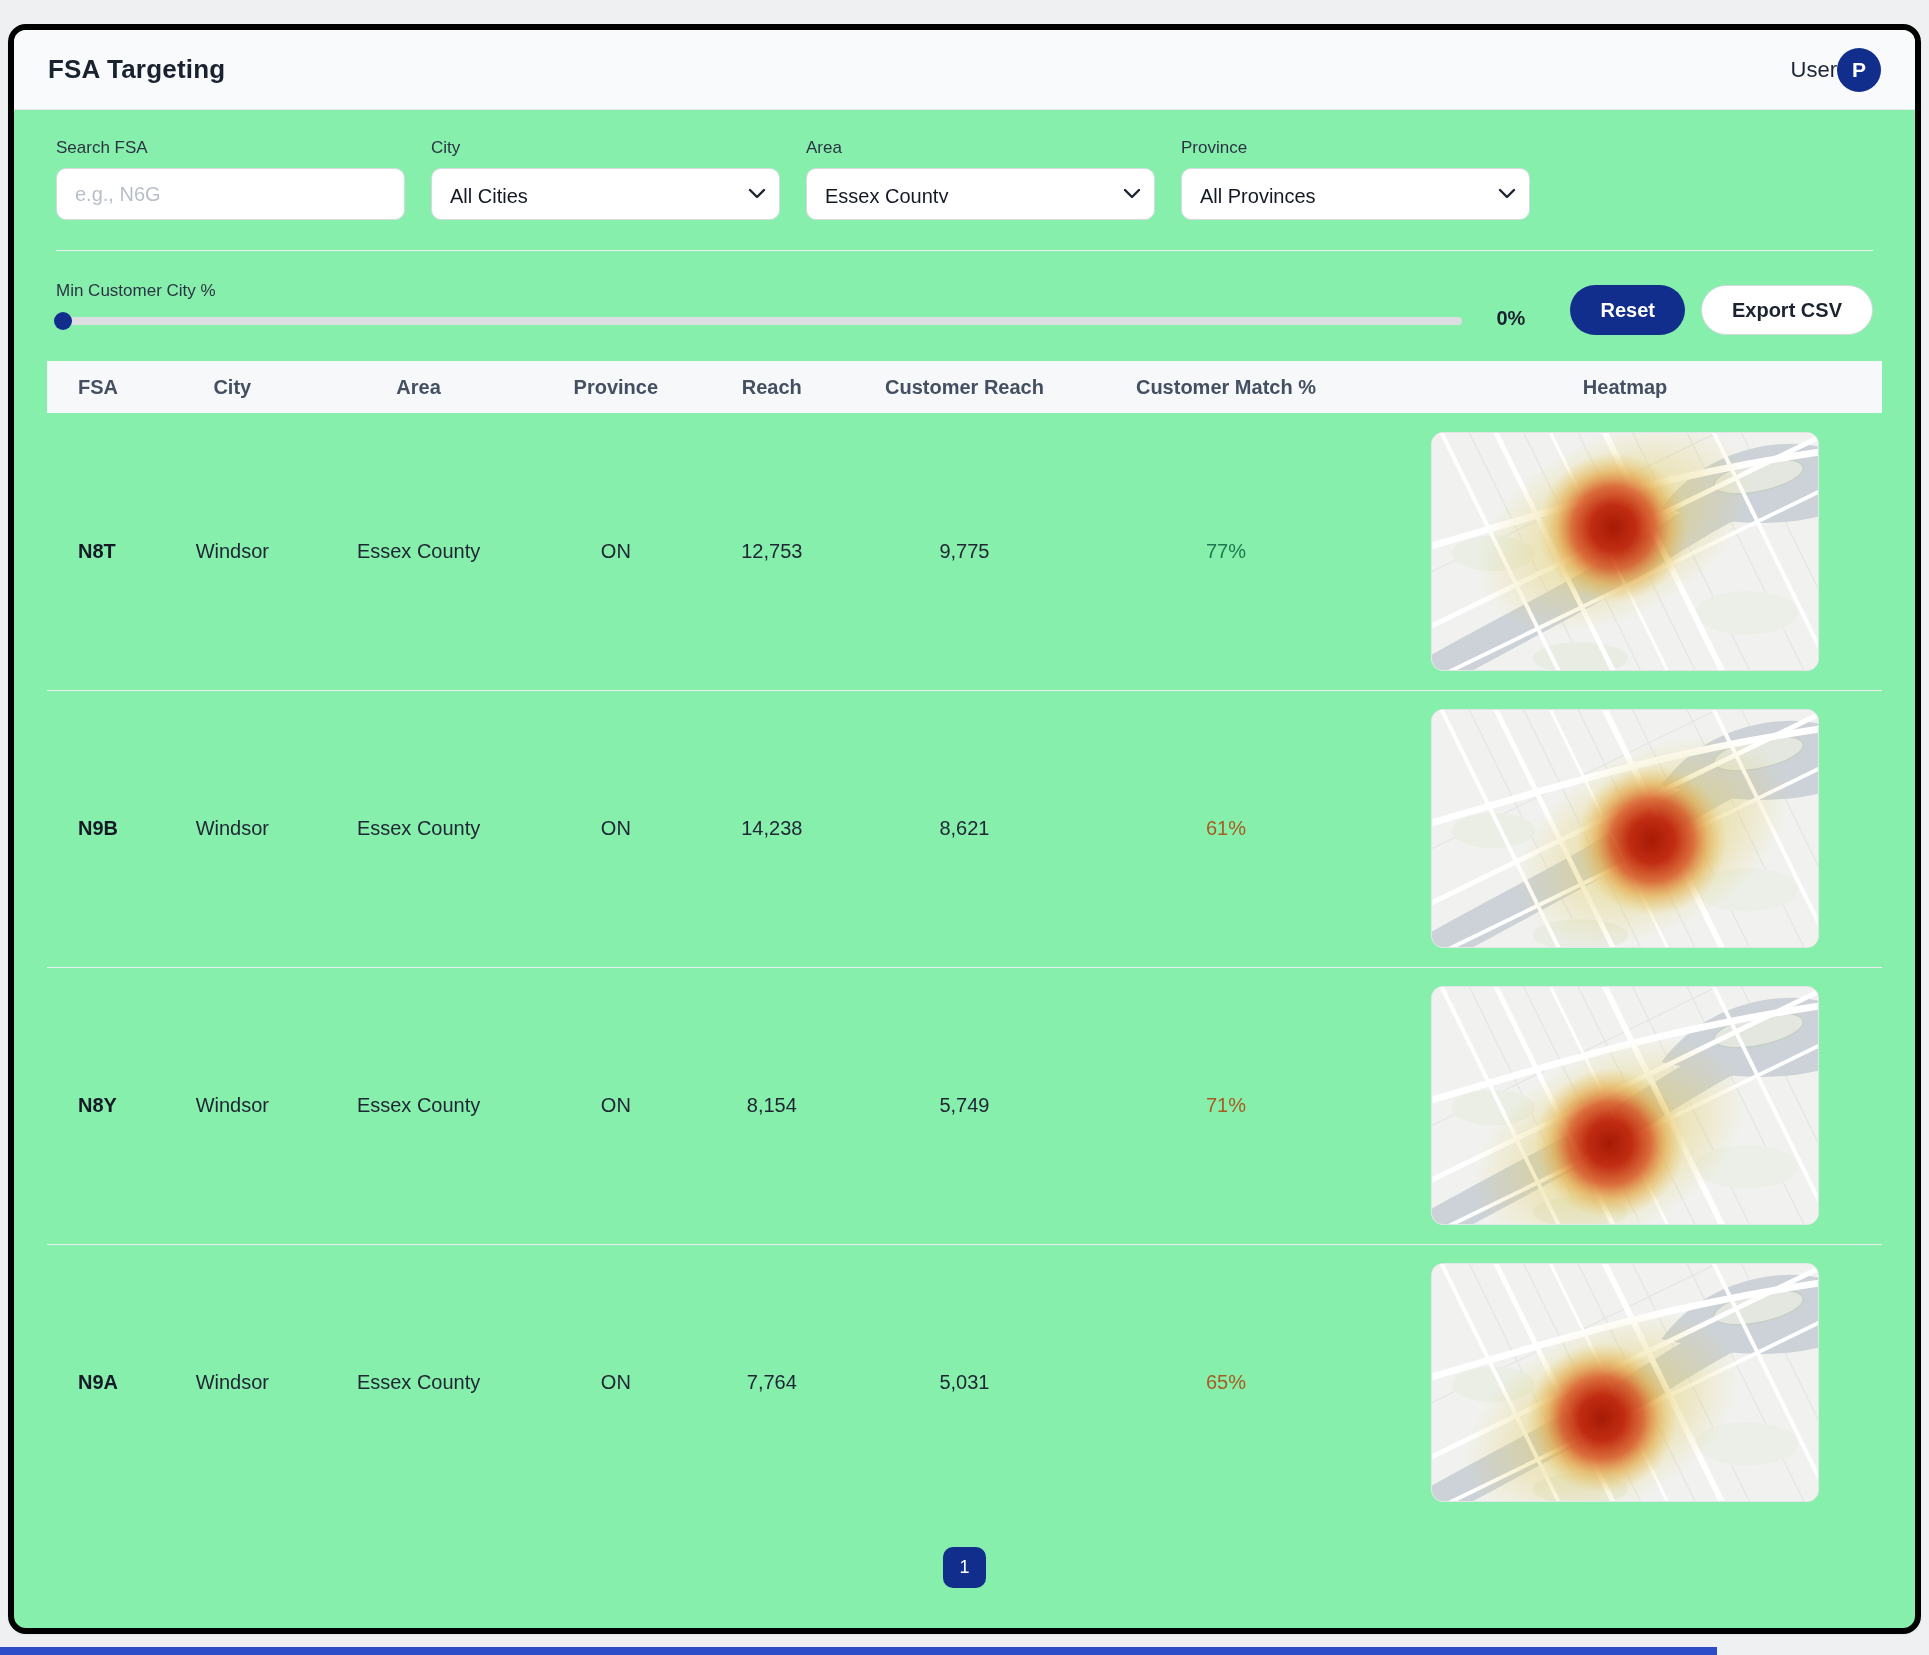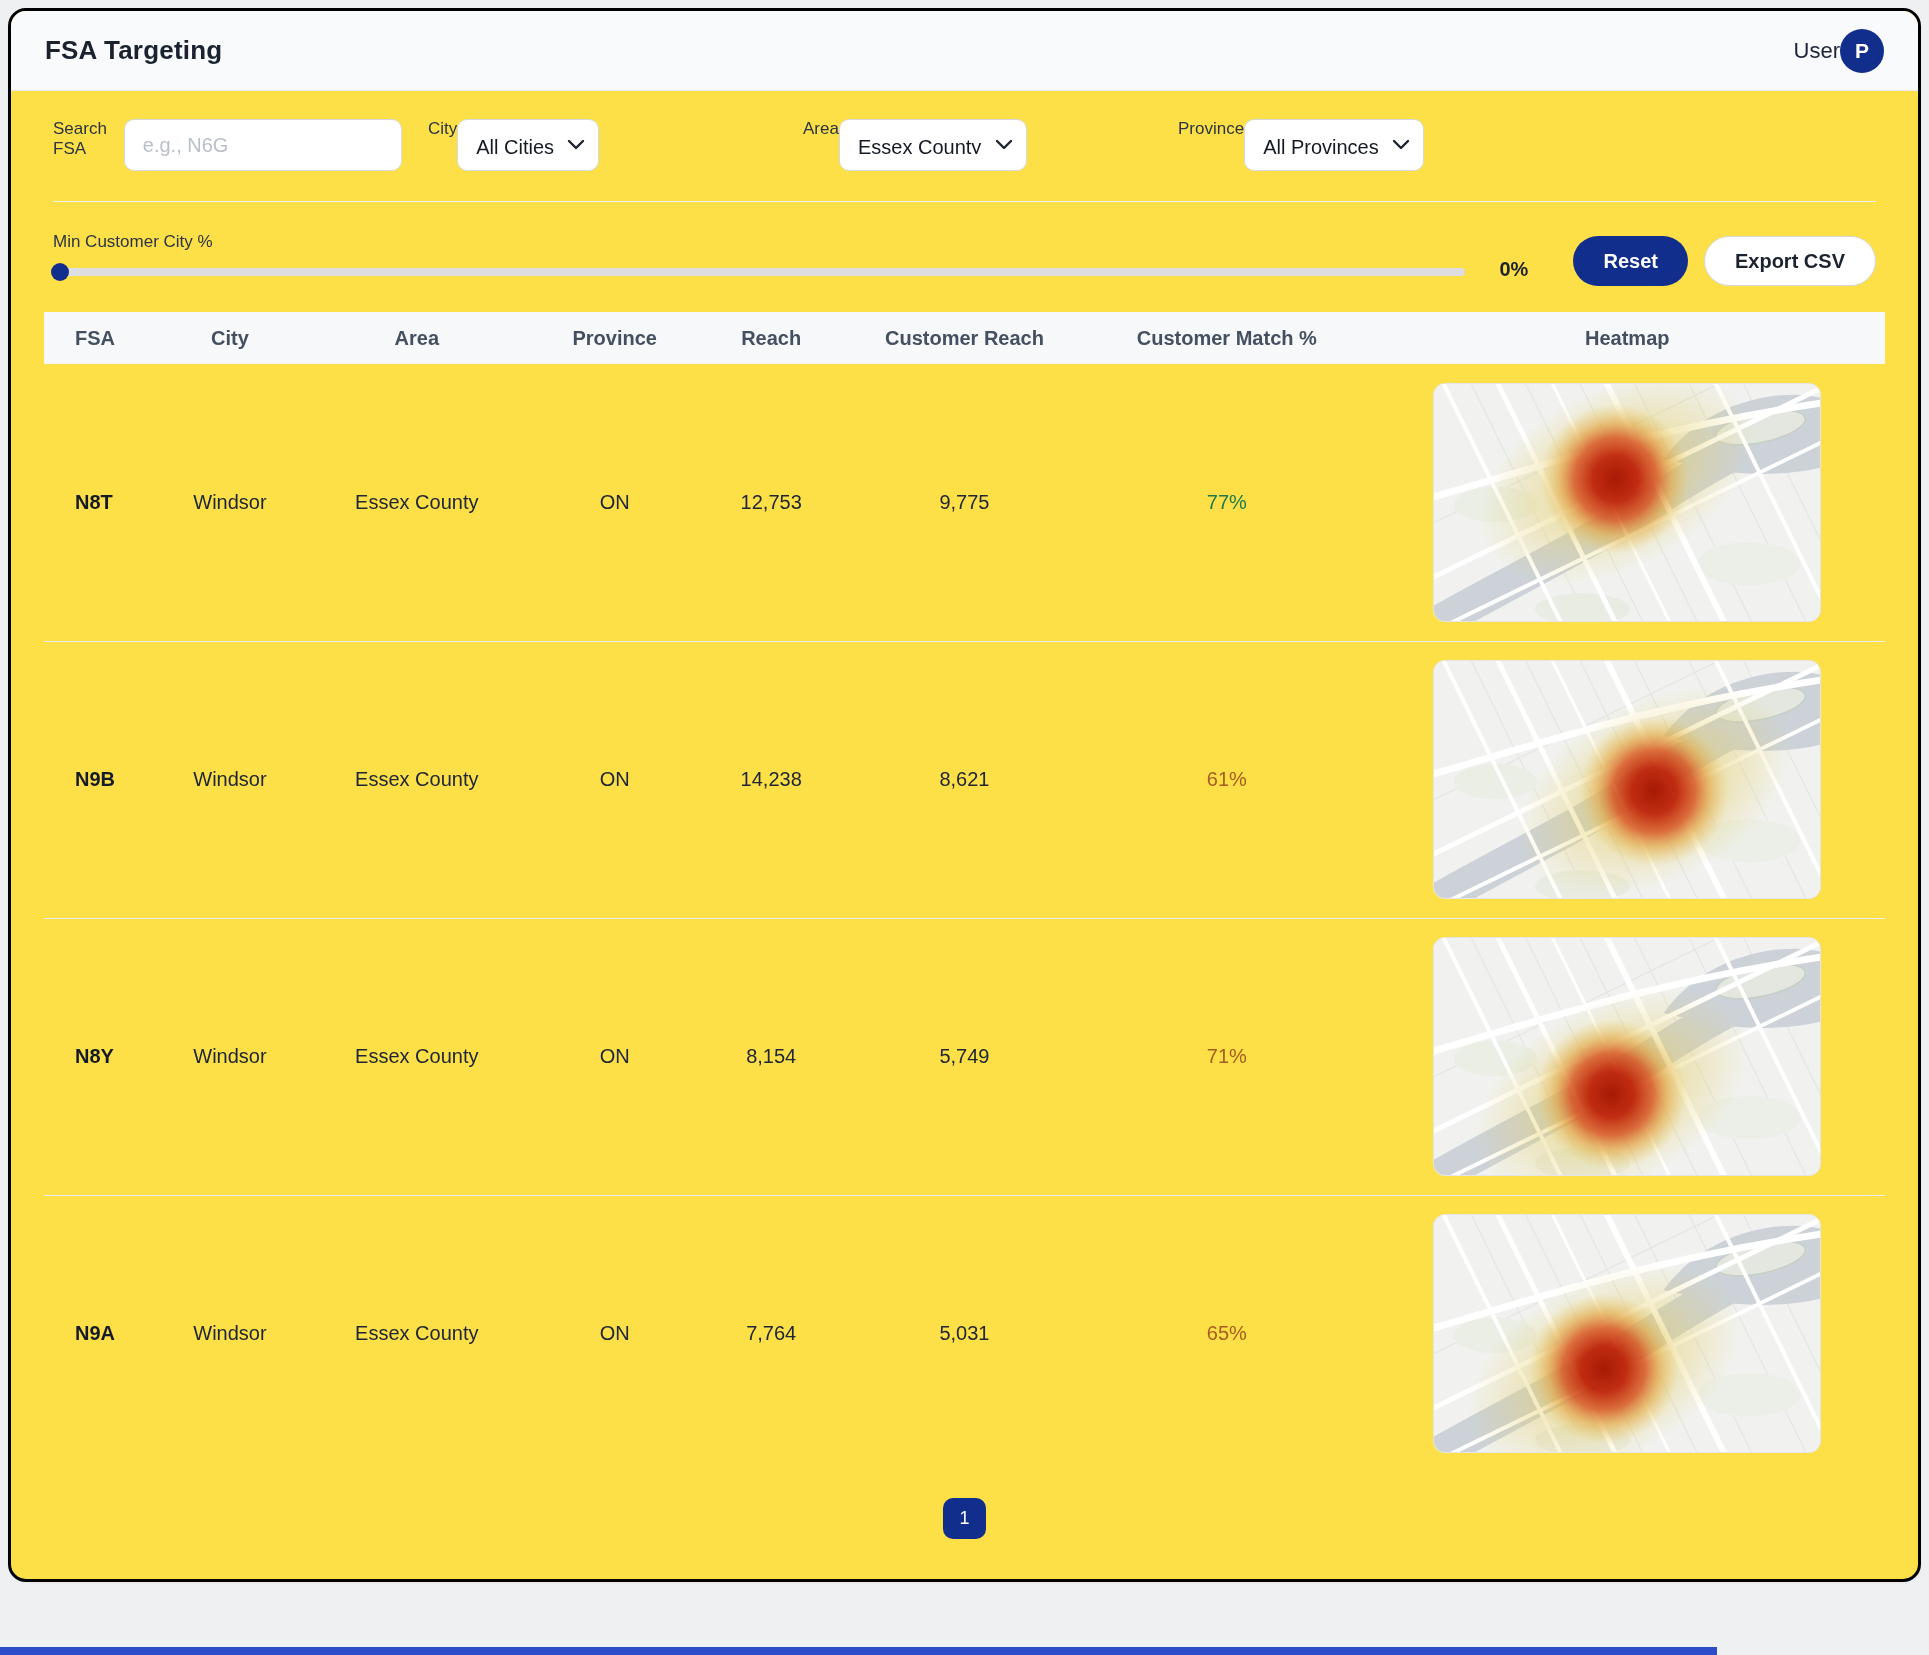"FSA Targeting" .card { background: #fde047 -> #86efac; border: 3px solid #000000 -> 6px solid #000000; top: 8px -> 24px }
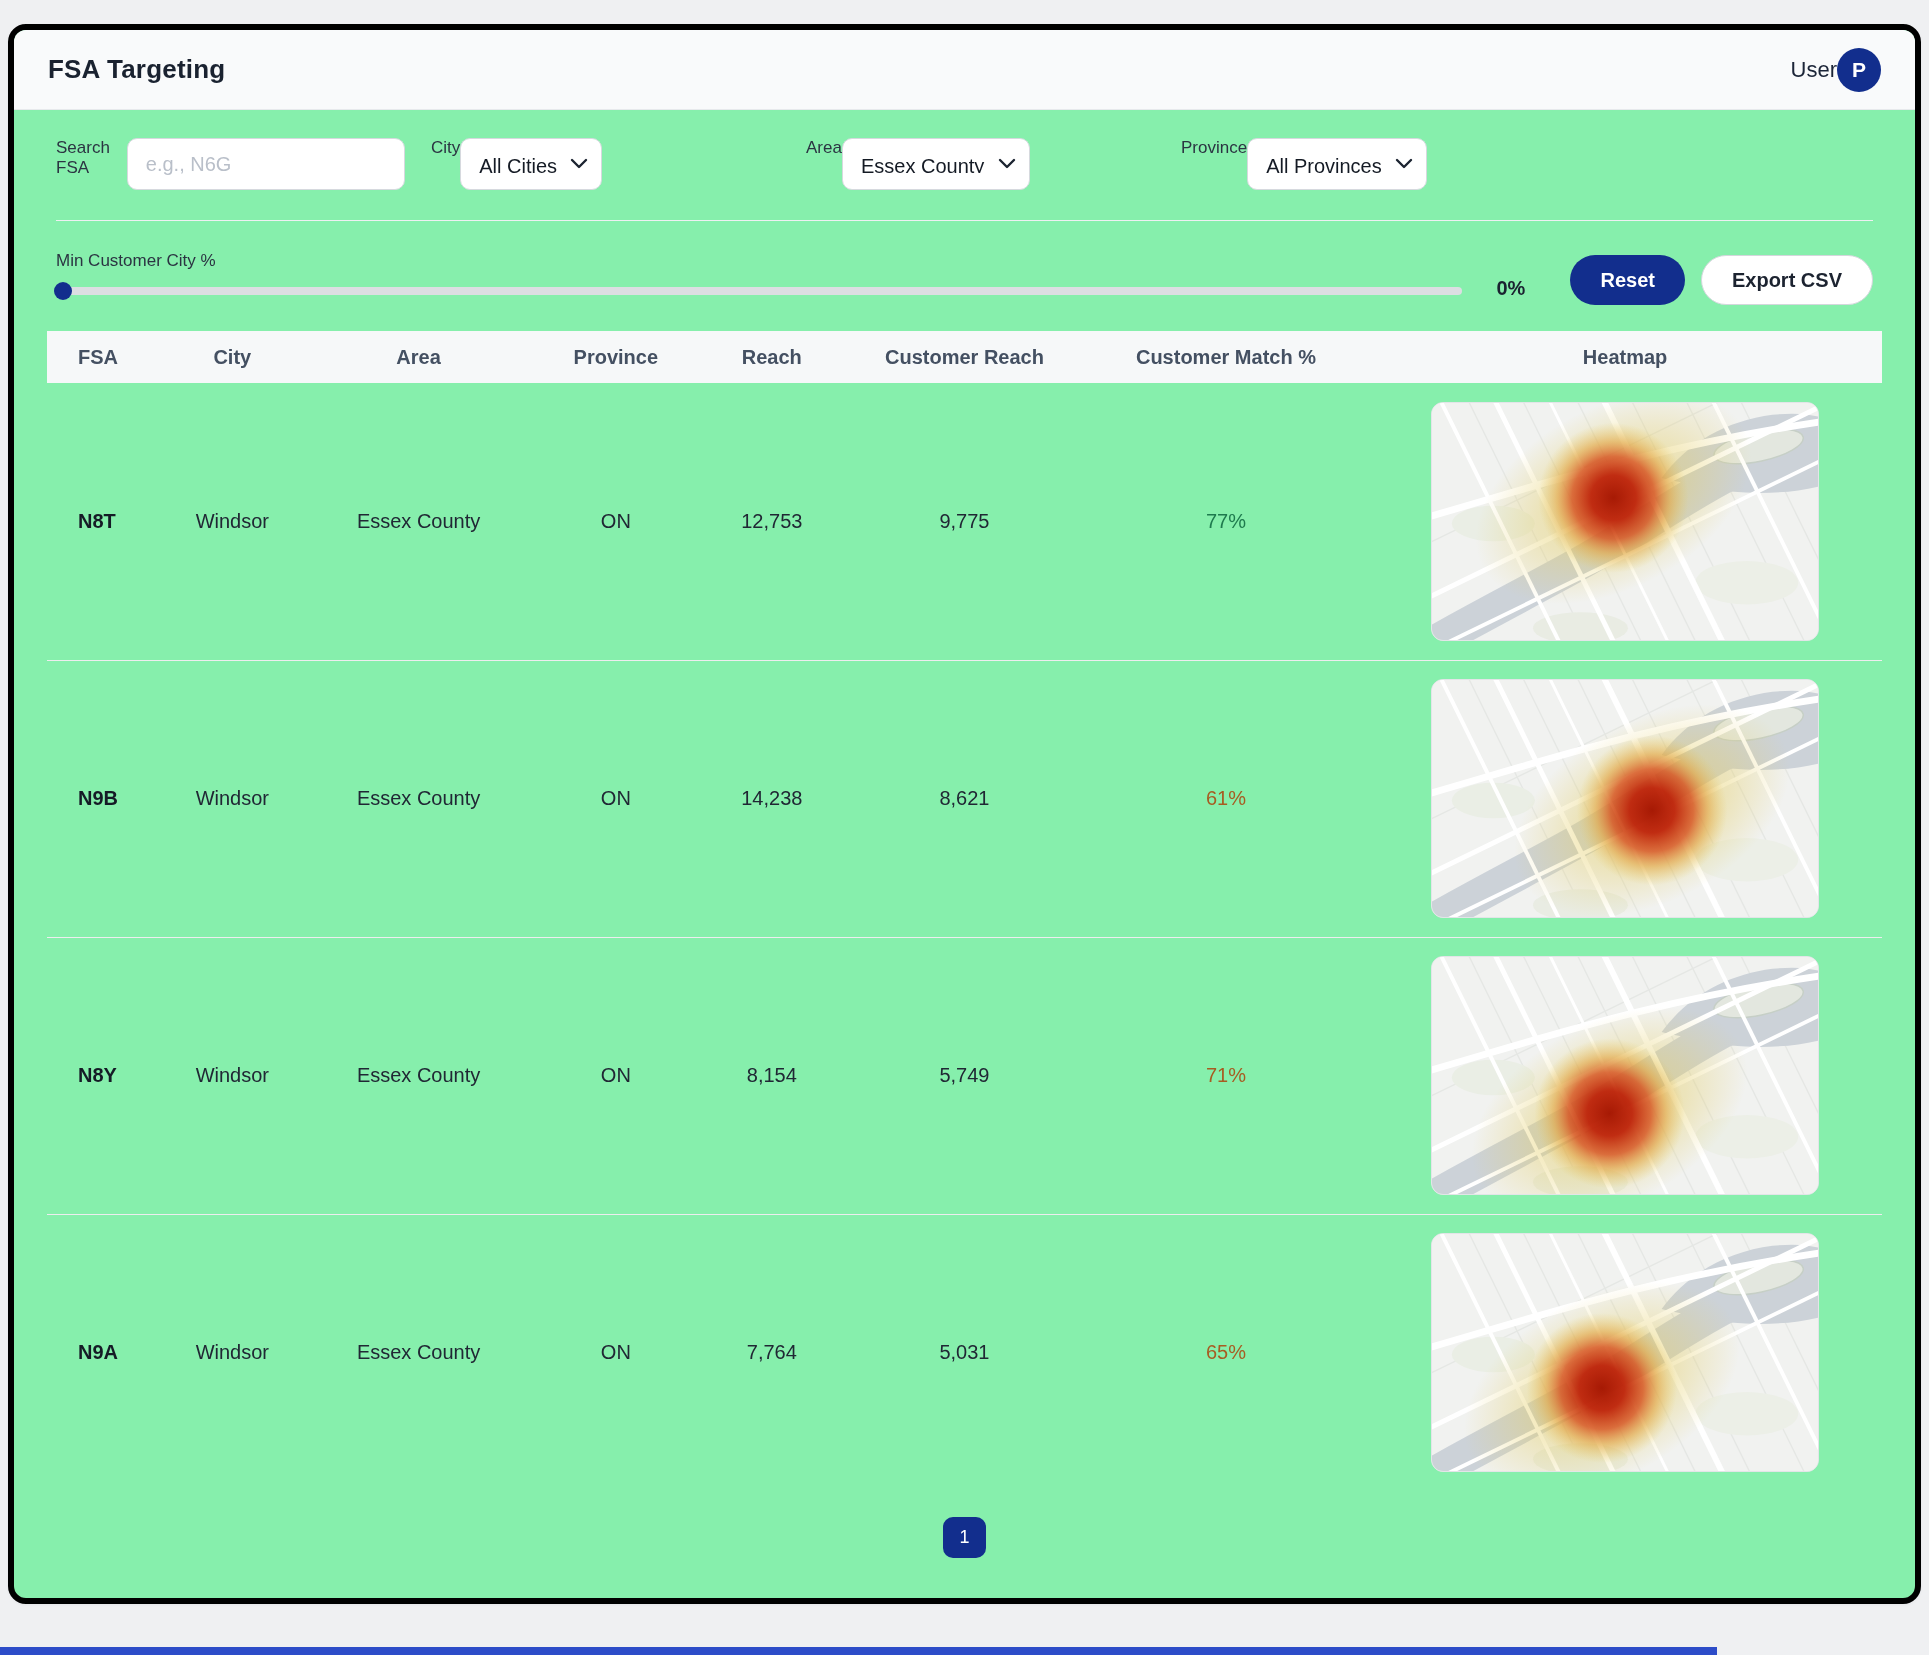"Search FSA" .field { flex-direction: row -> column }
